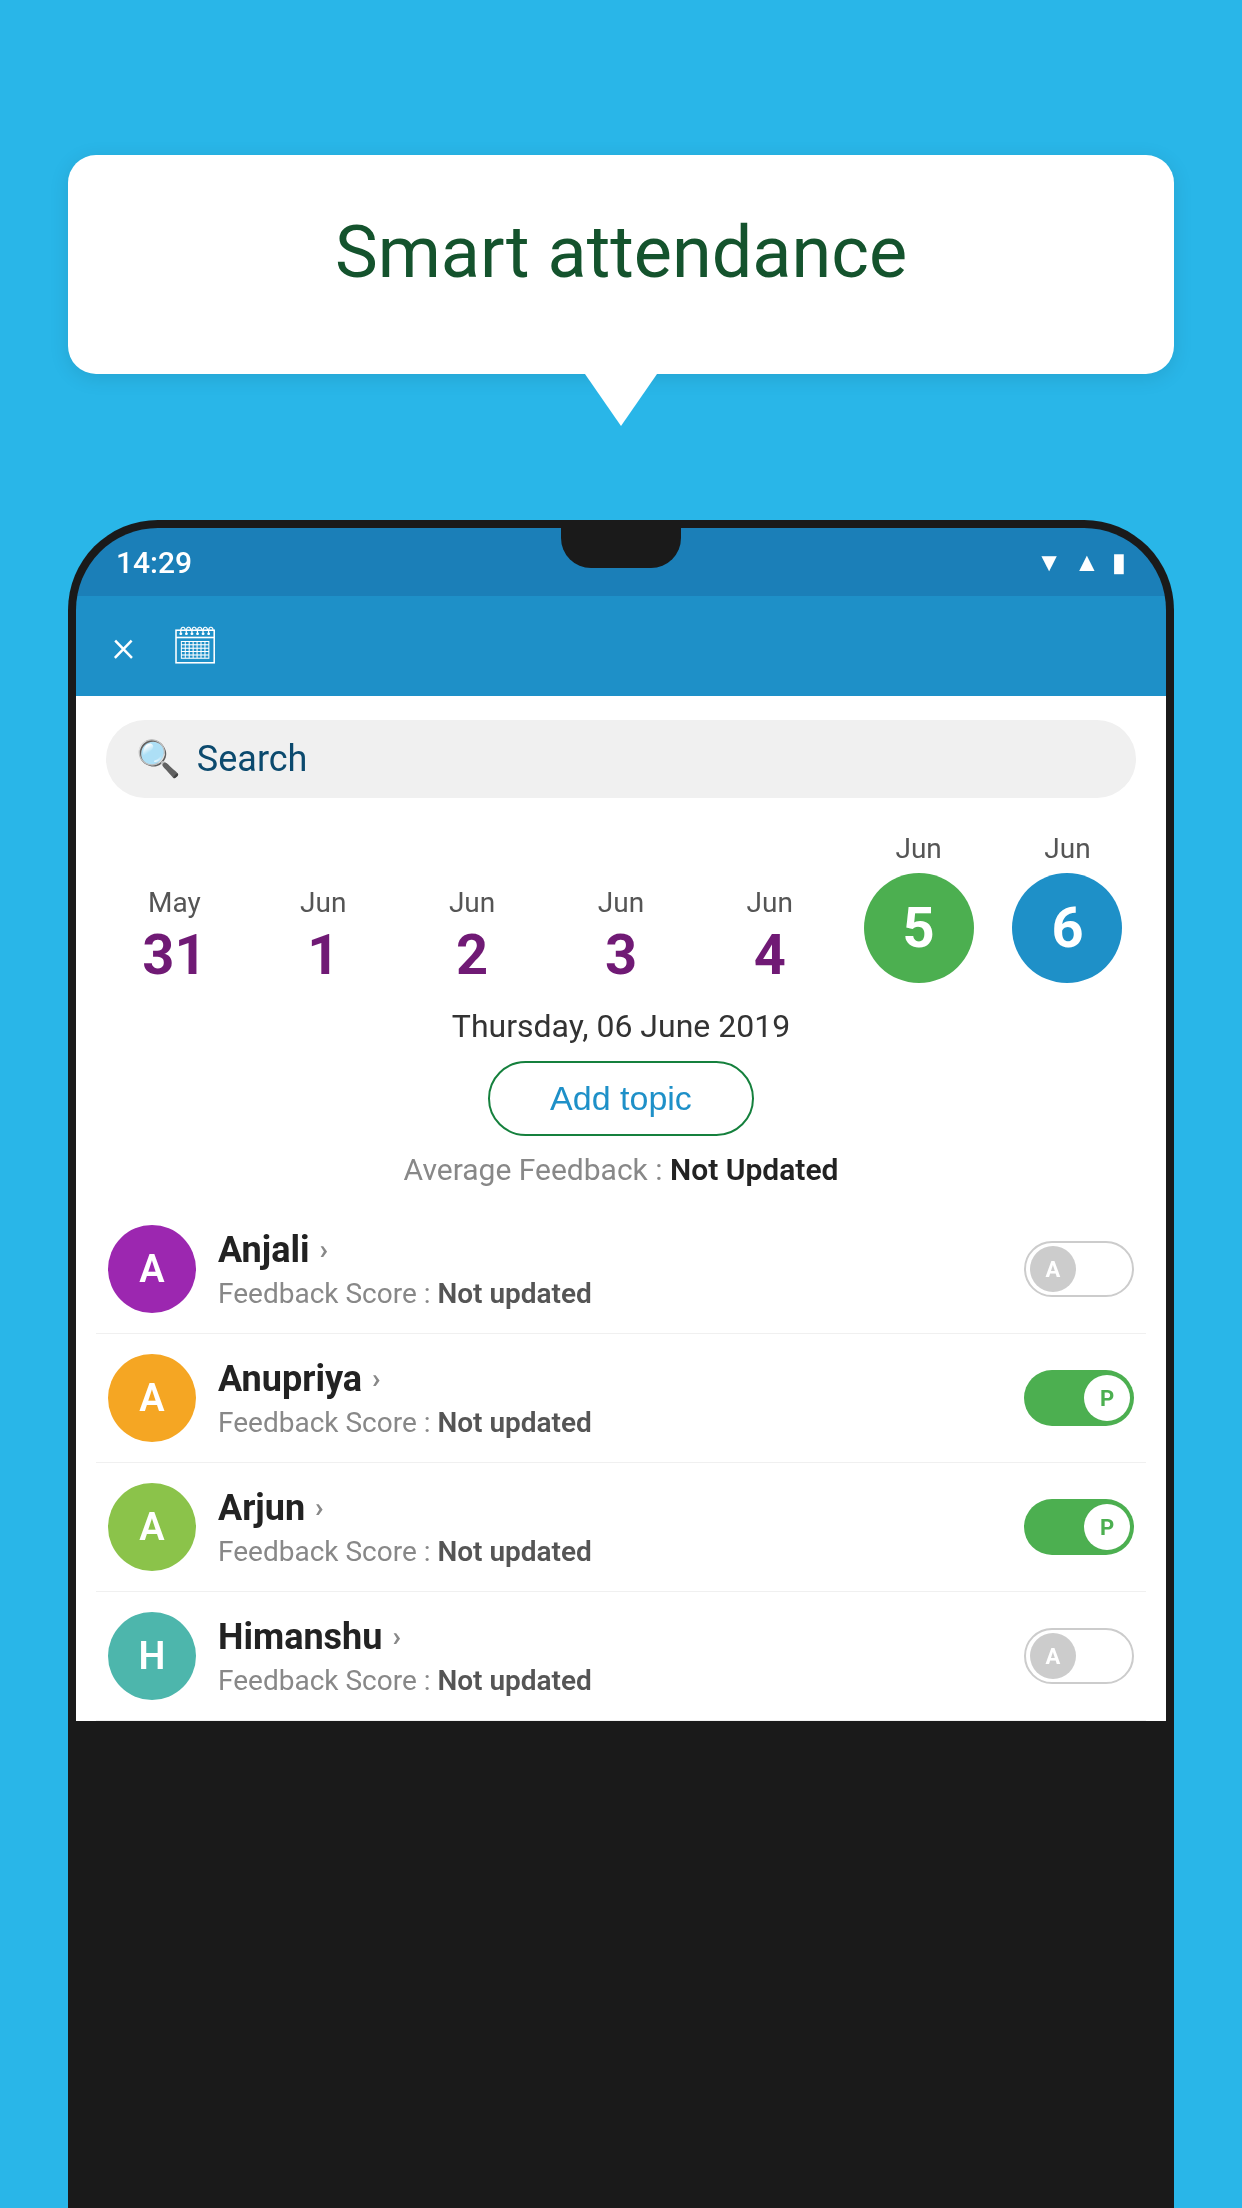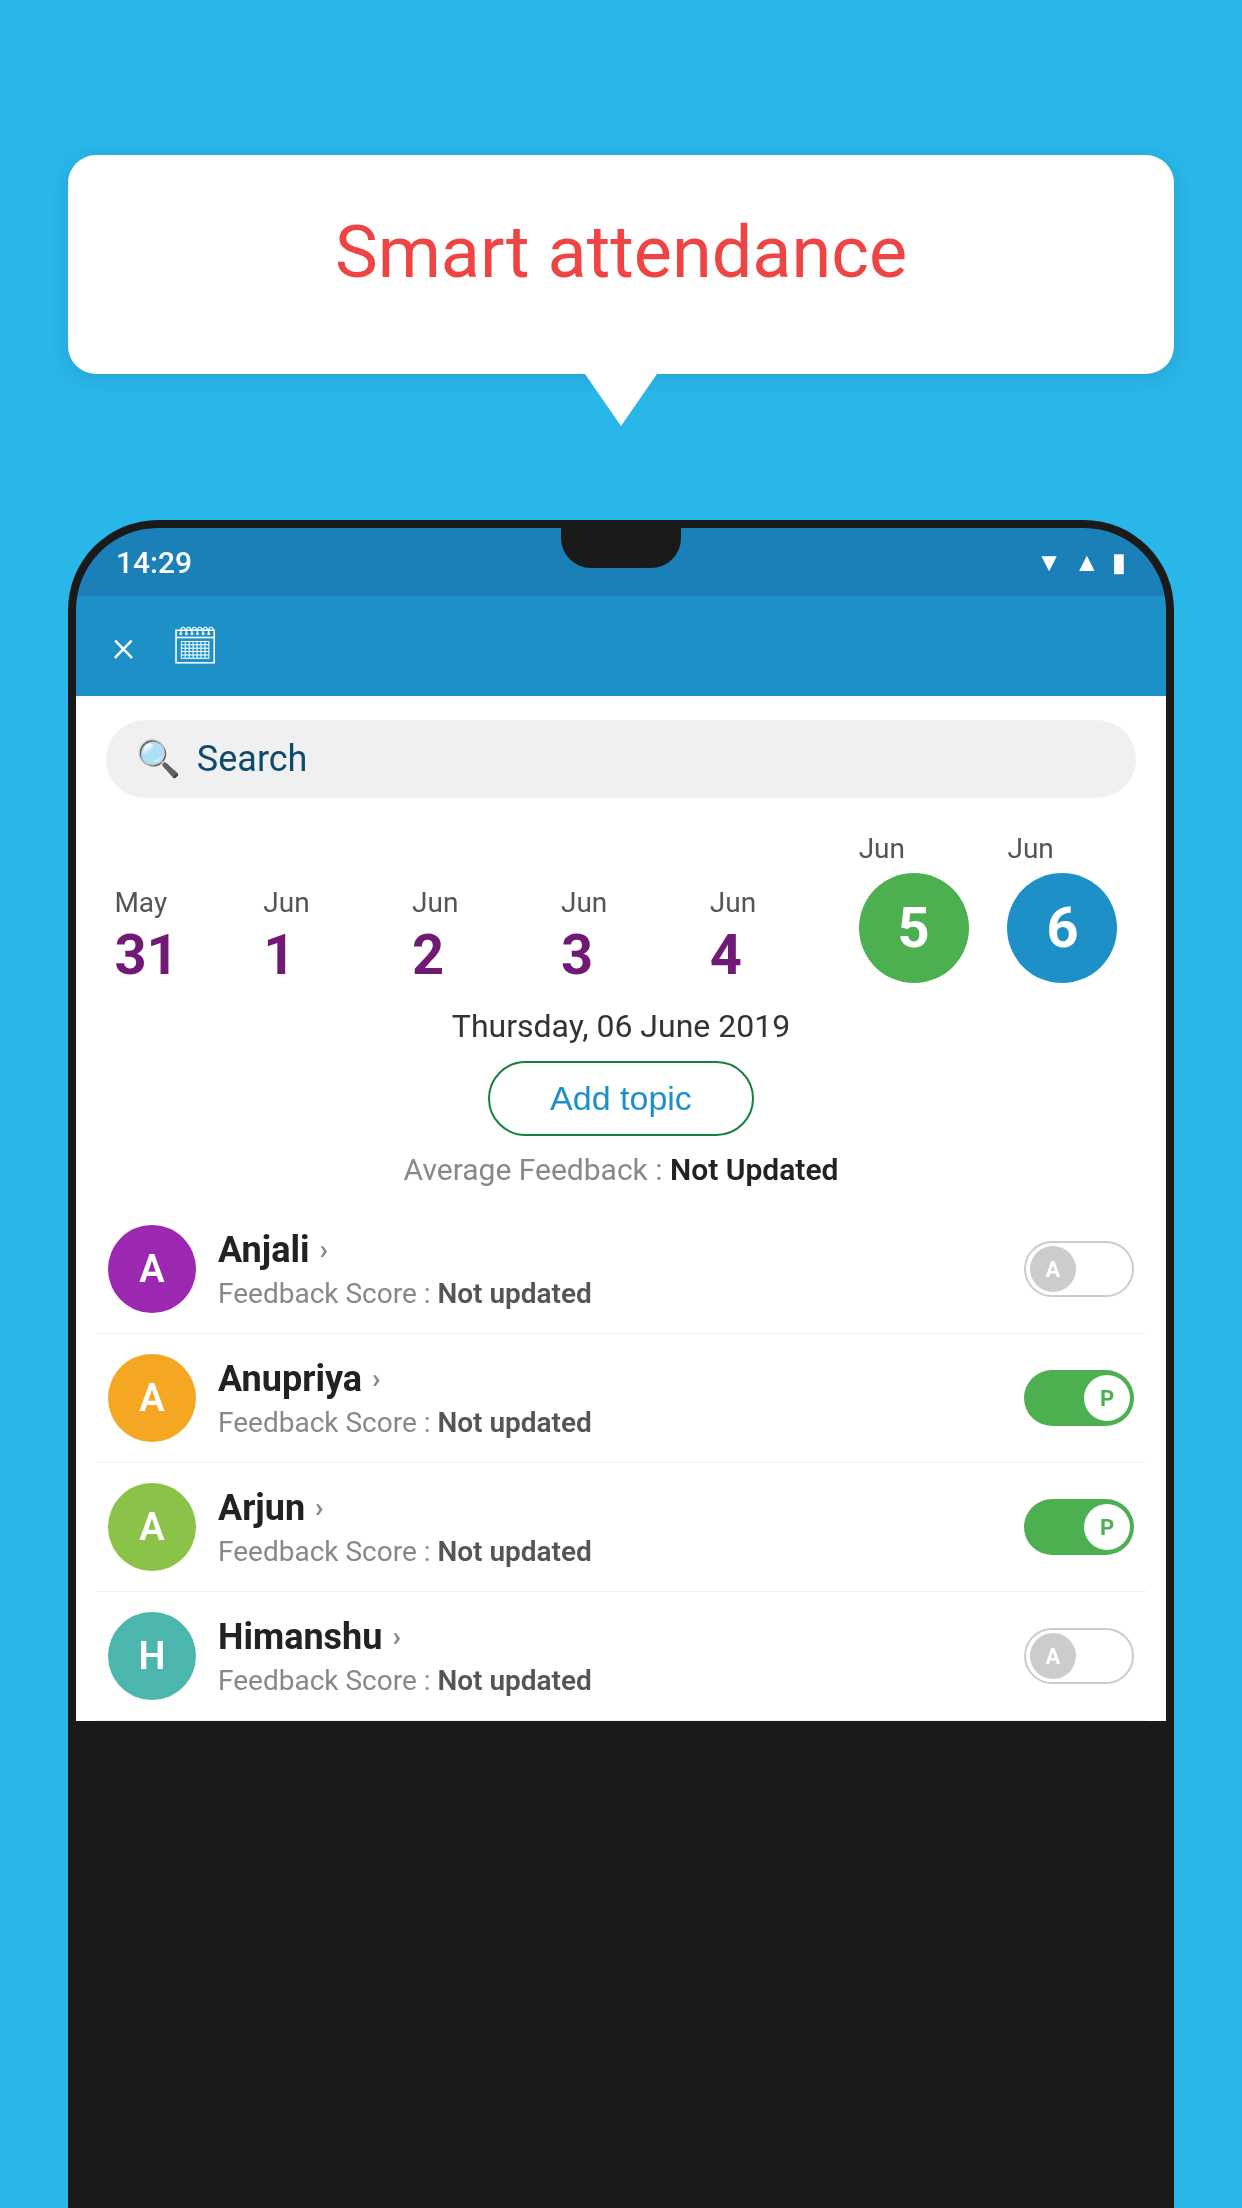"Smart attendance" .speech-bubble-title { color: #ef4444 -> #14532d }
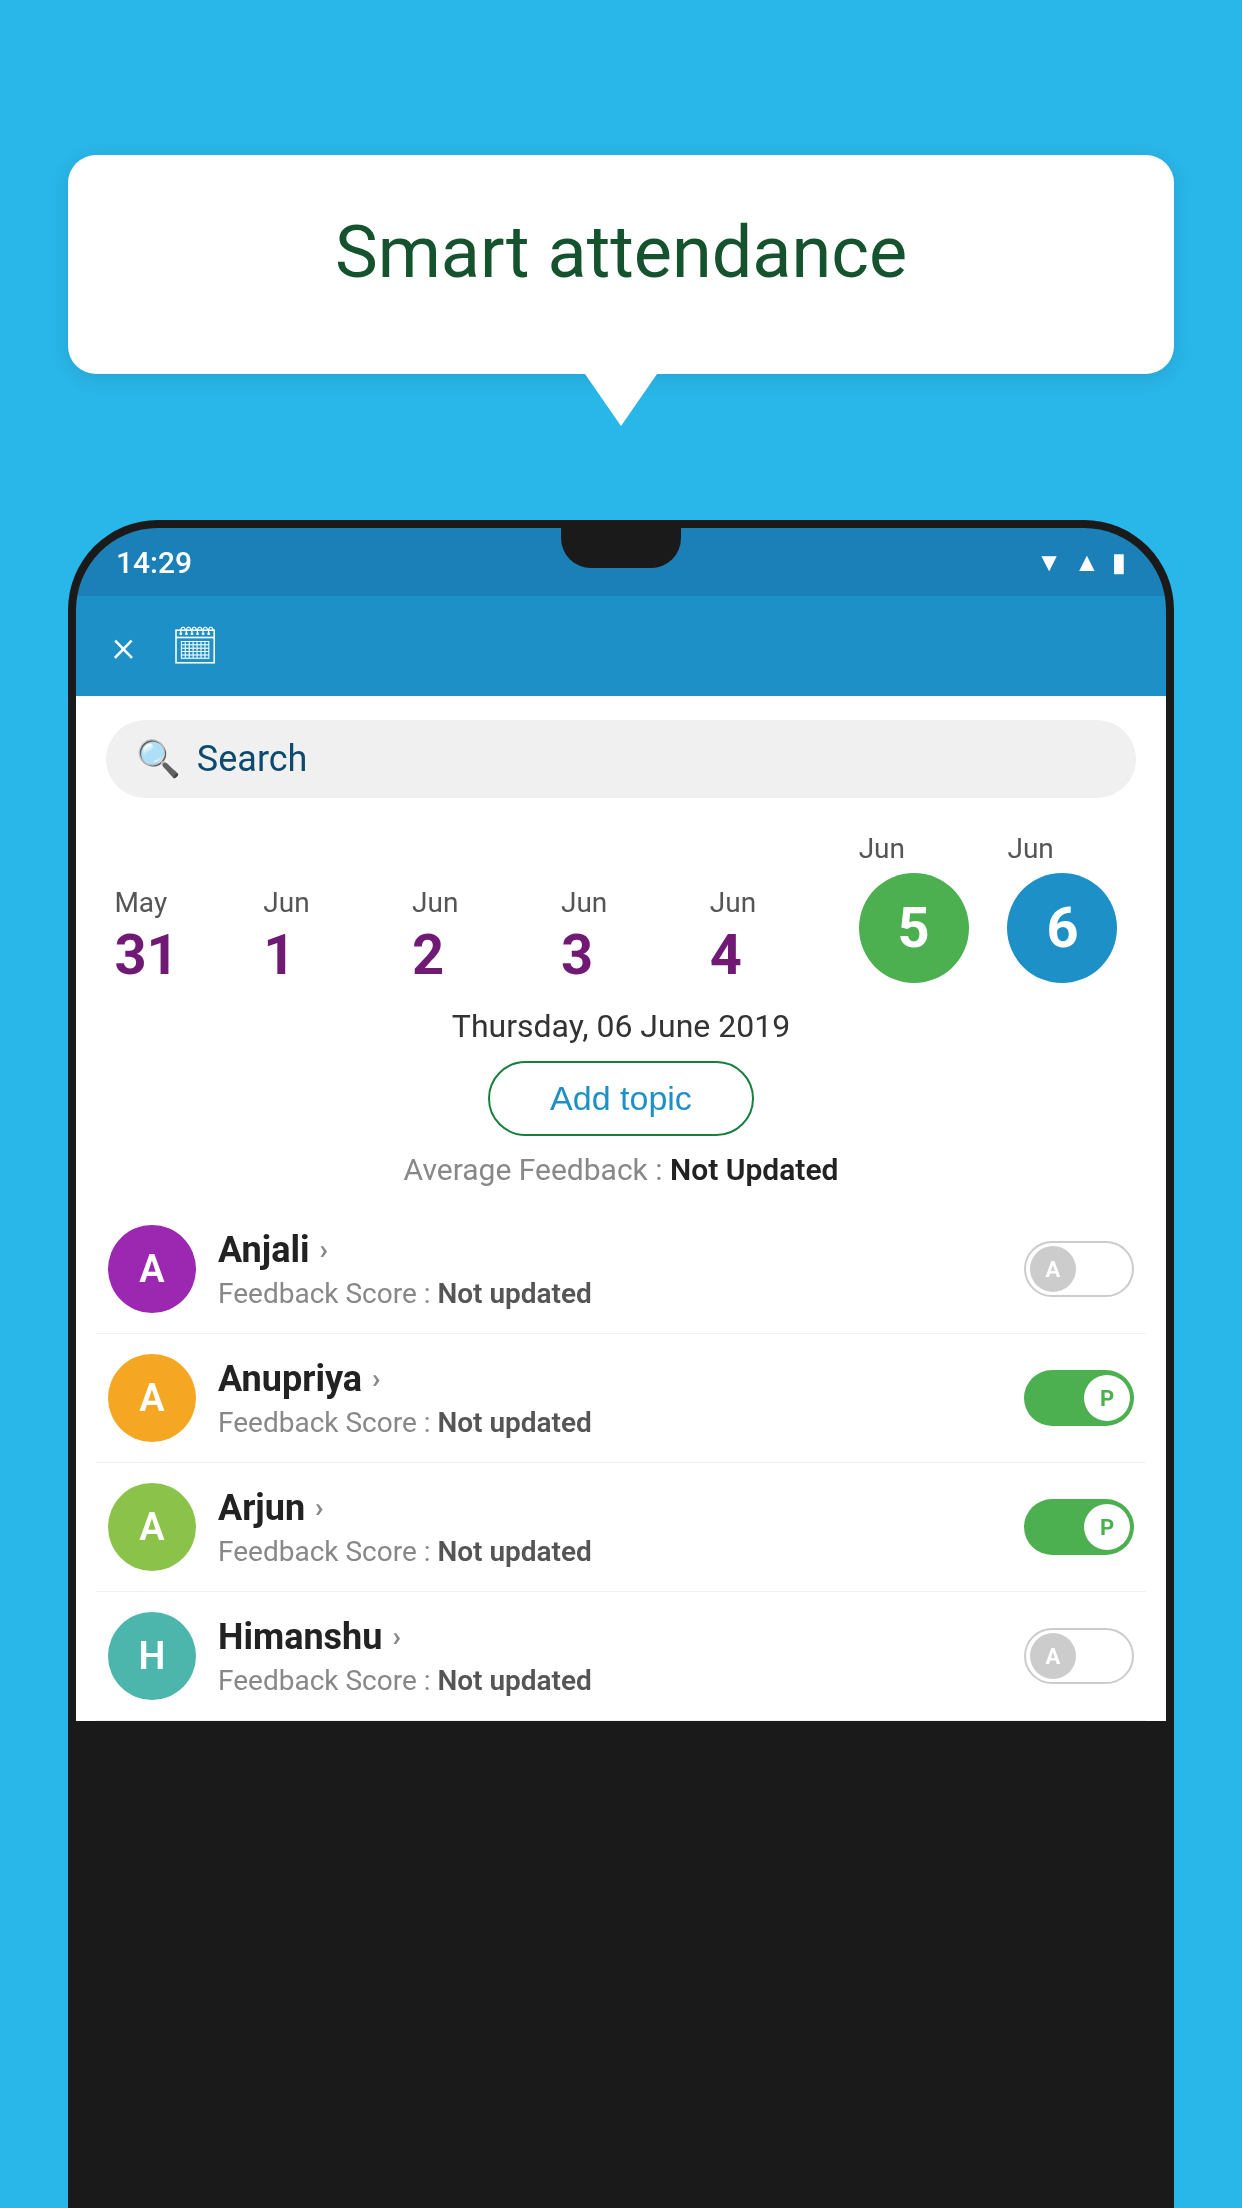"Jun" .date-item { align-items: none -> center }
